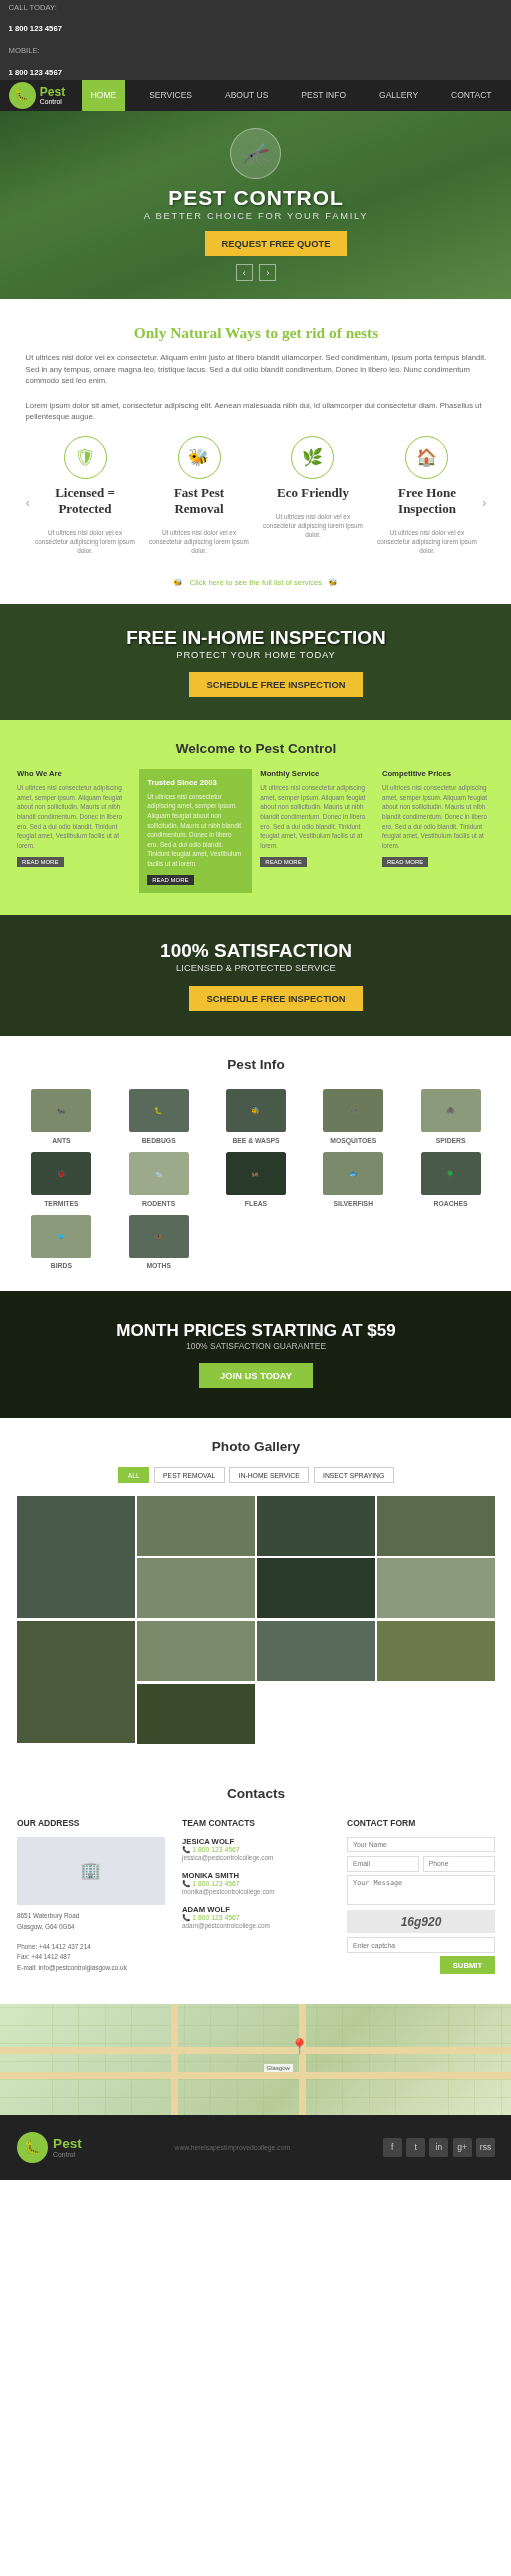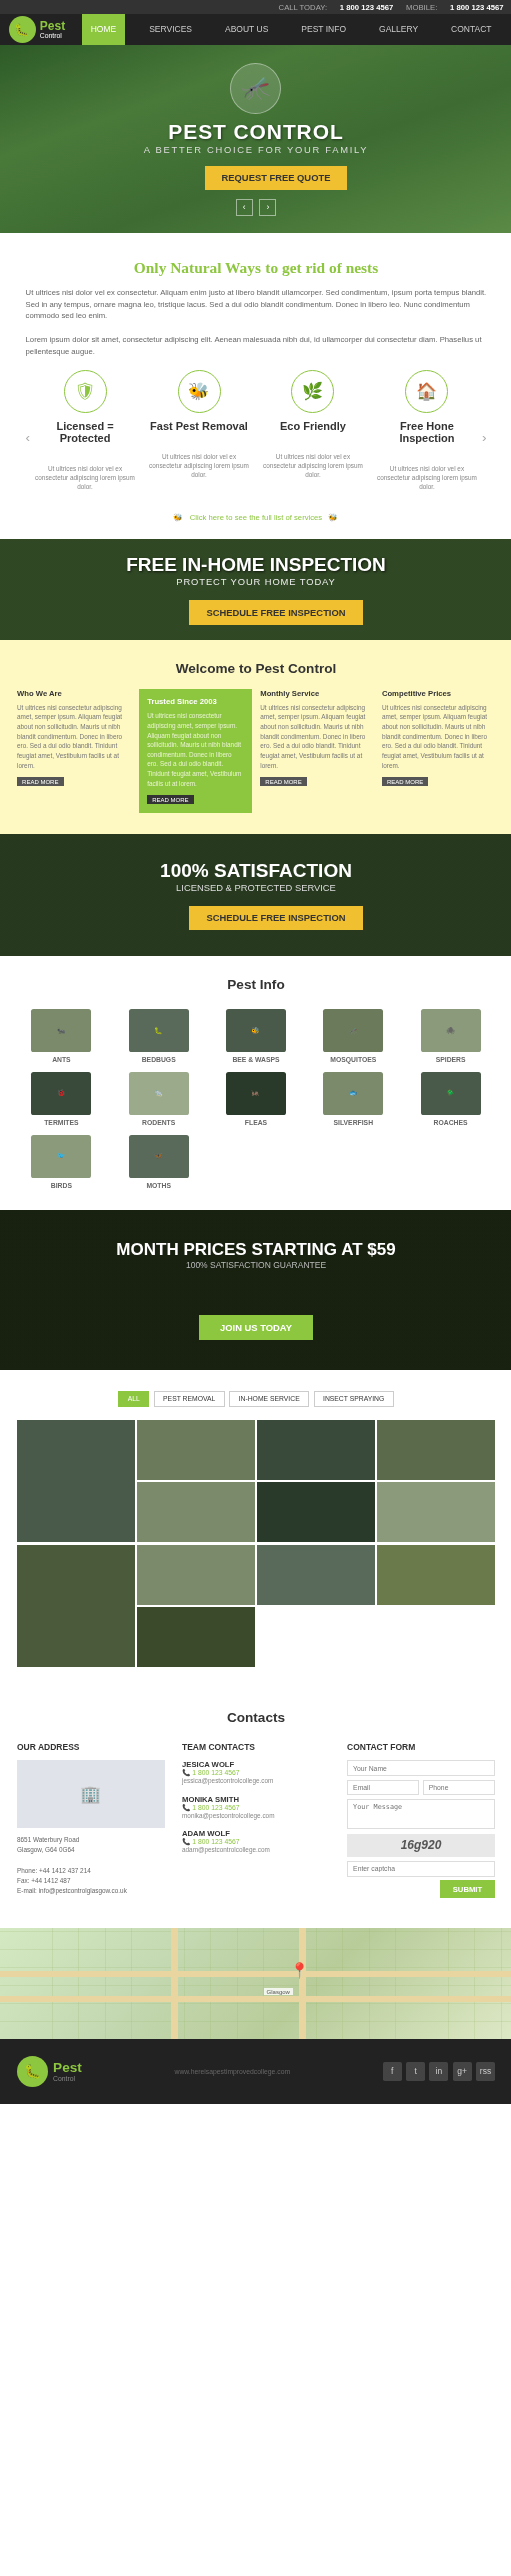"CALL TODAY:" .top-bar { flex-direction: none -> column }
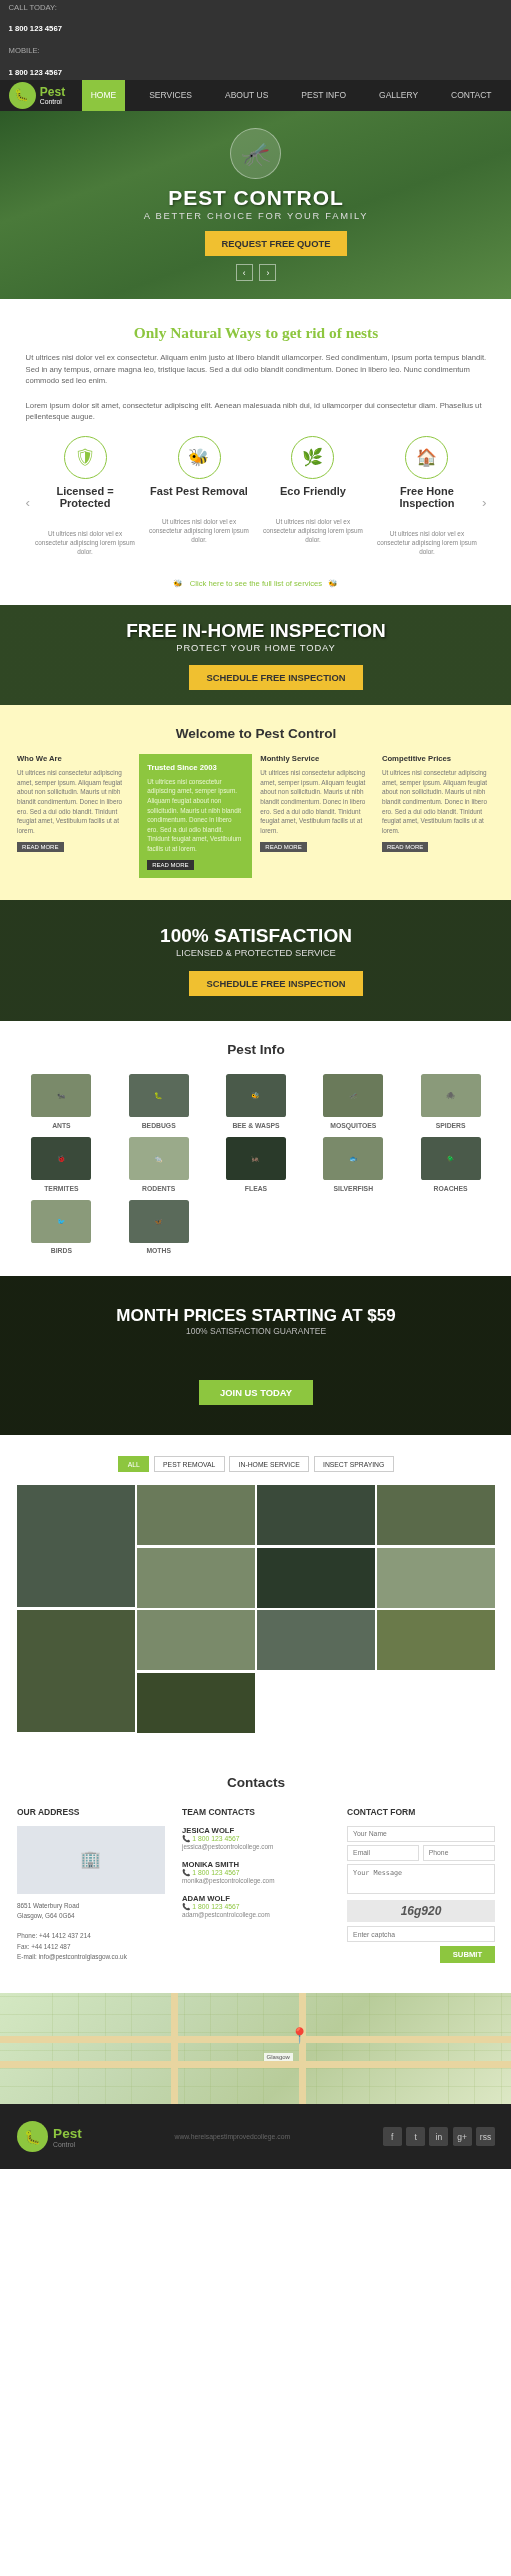"Licensed = Protected" .feature-item h4 { font-family: none -> Liberation Serif, serif; font-size: 11px -> 13px; margin-bottom: 21px -> 12px }
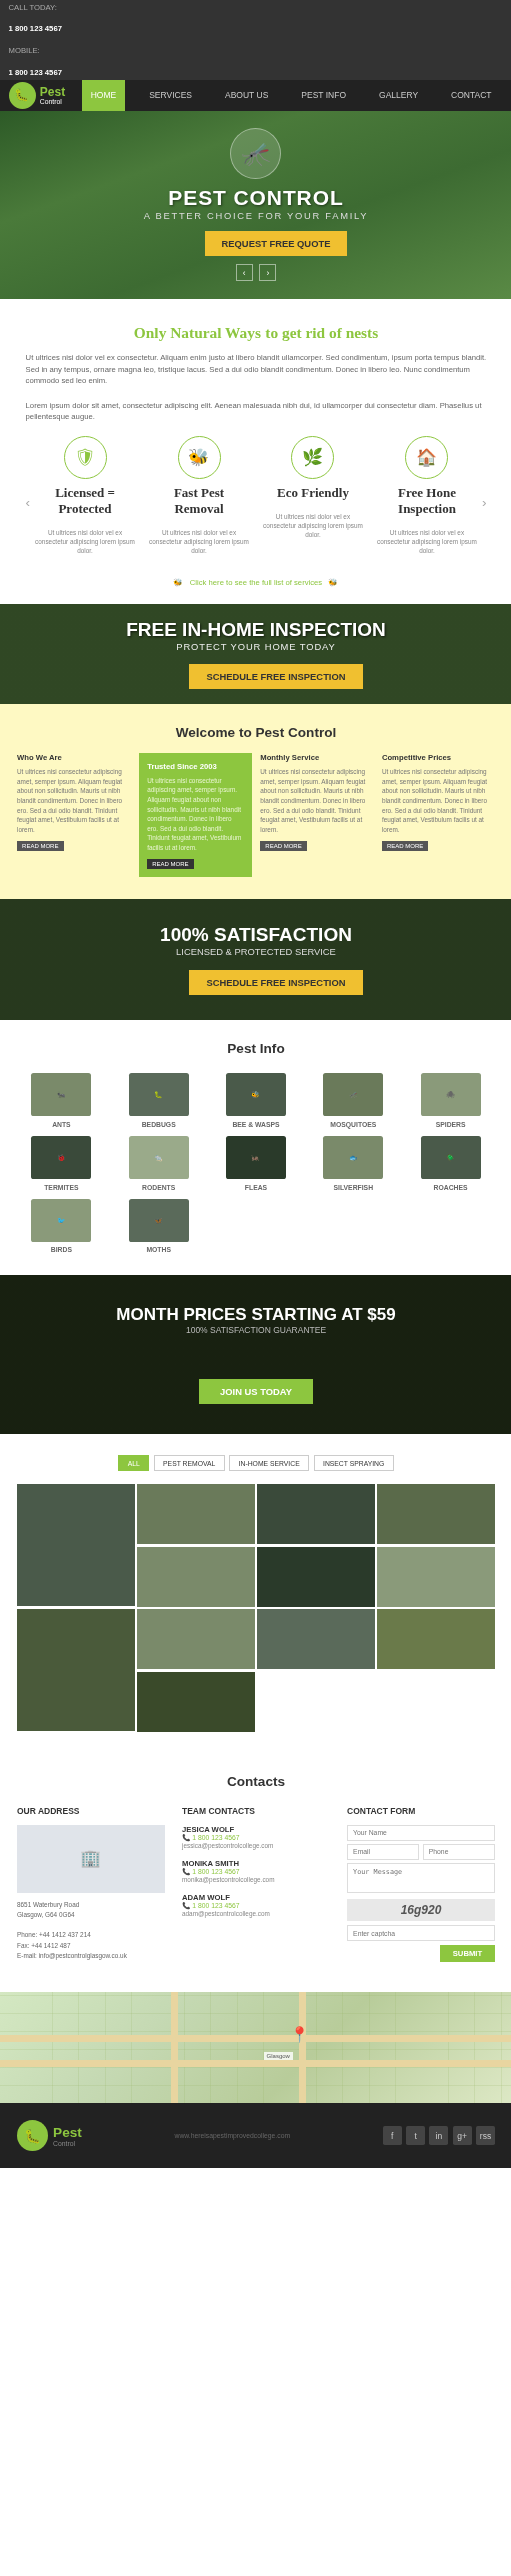"FREE IN-HOME INSPECTION" .inspection-banner { padding: 15px -> 23px }
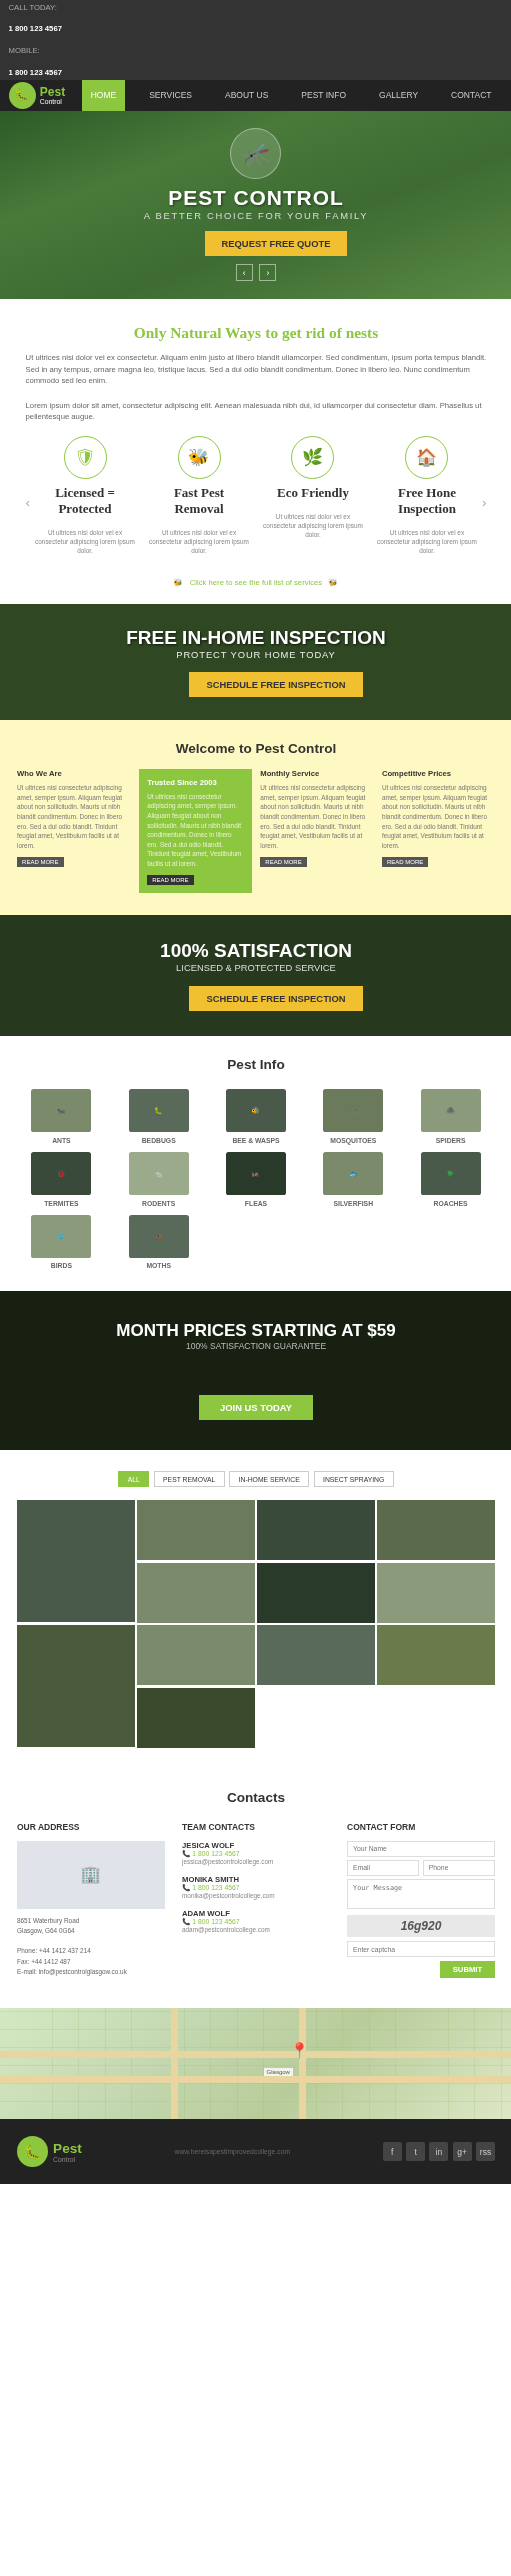"Welcome to Pest Control" .welcome { background: #fef9c3 -> #bef264 }
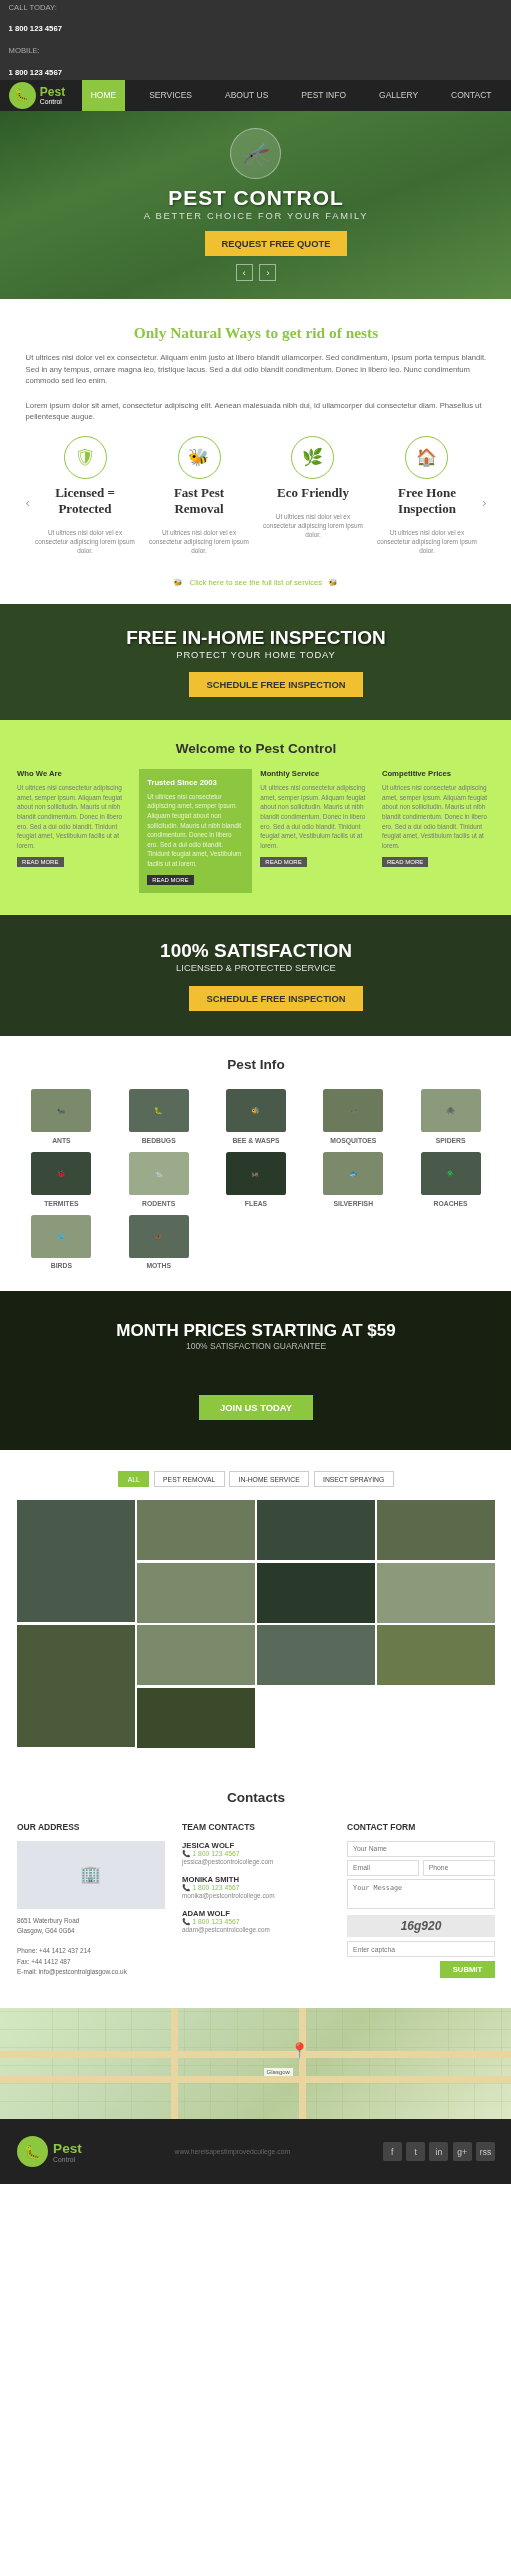"JOIN US TODAY" .btn-green { margin-top: 32px -> none }
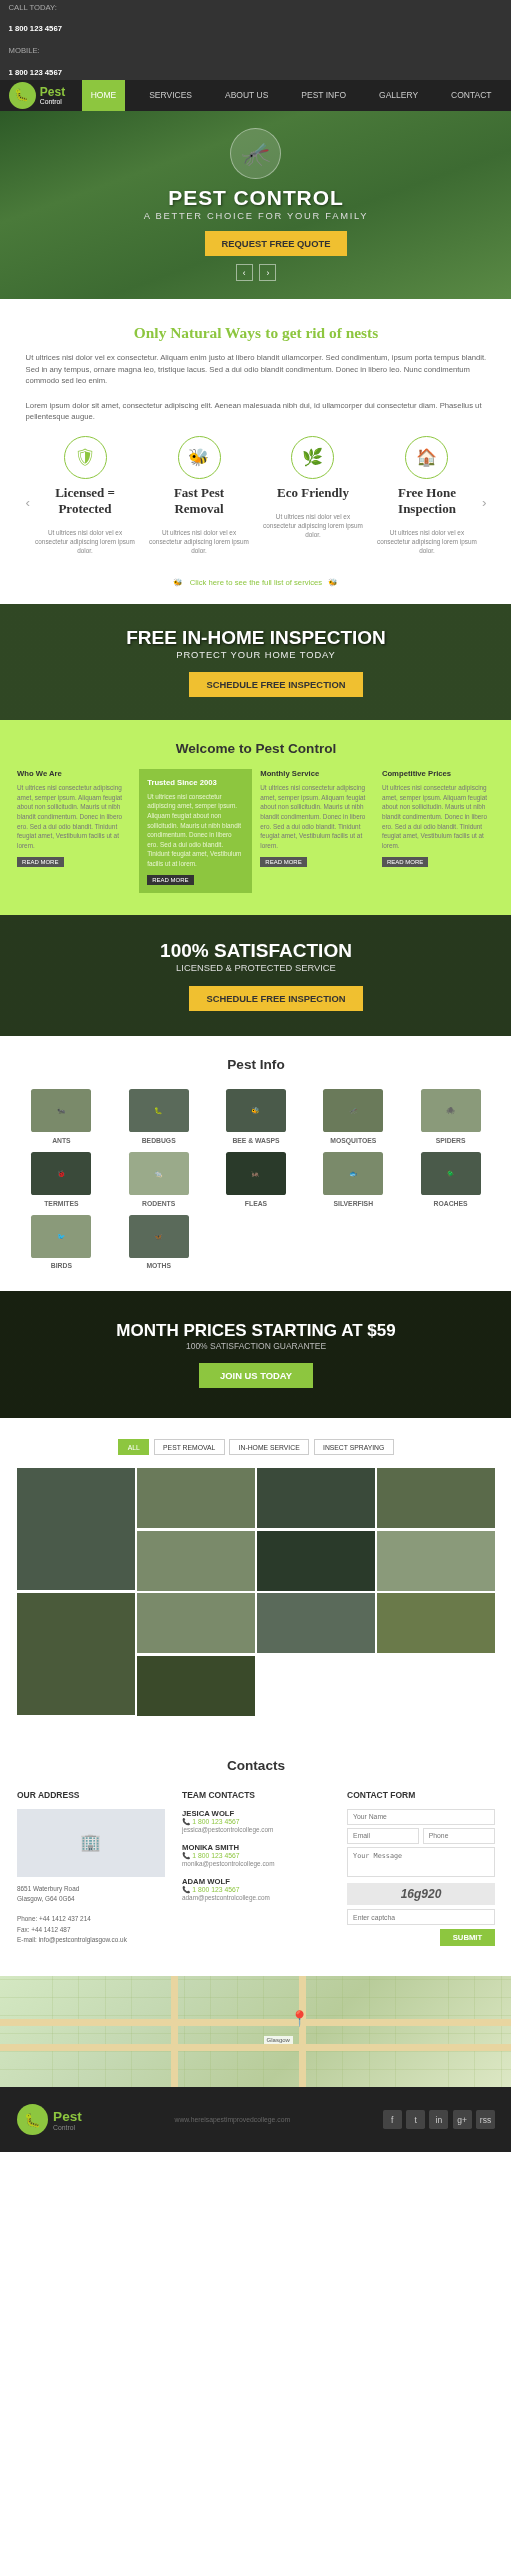"Photo Gallery" h2 { html: none -> <h2>Photo Gallery</h2> }
